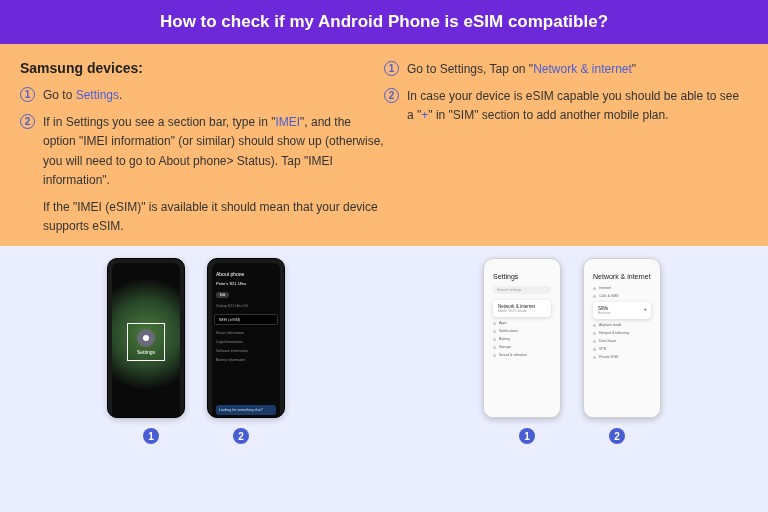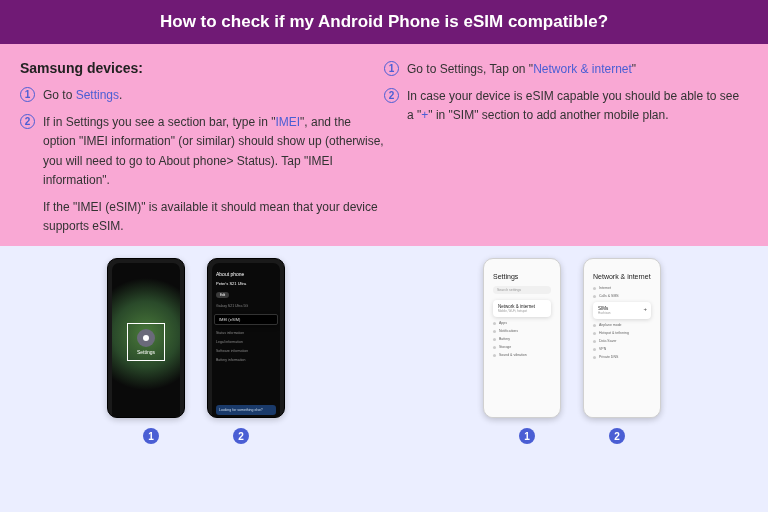"How to check if my" .header { background: #701a75 -> #6d28d9 }
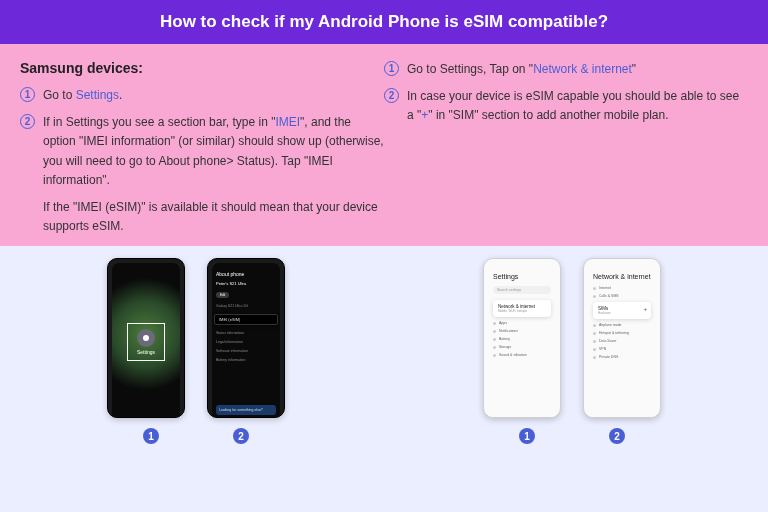"Samsung devices:" .body { background: #f9a8d4 -> #fdba74 }
